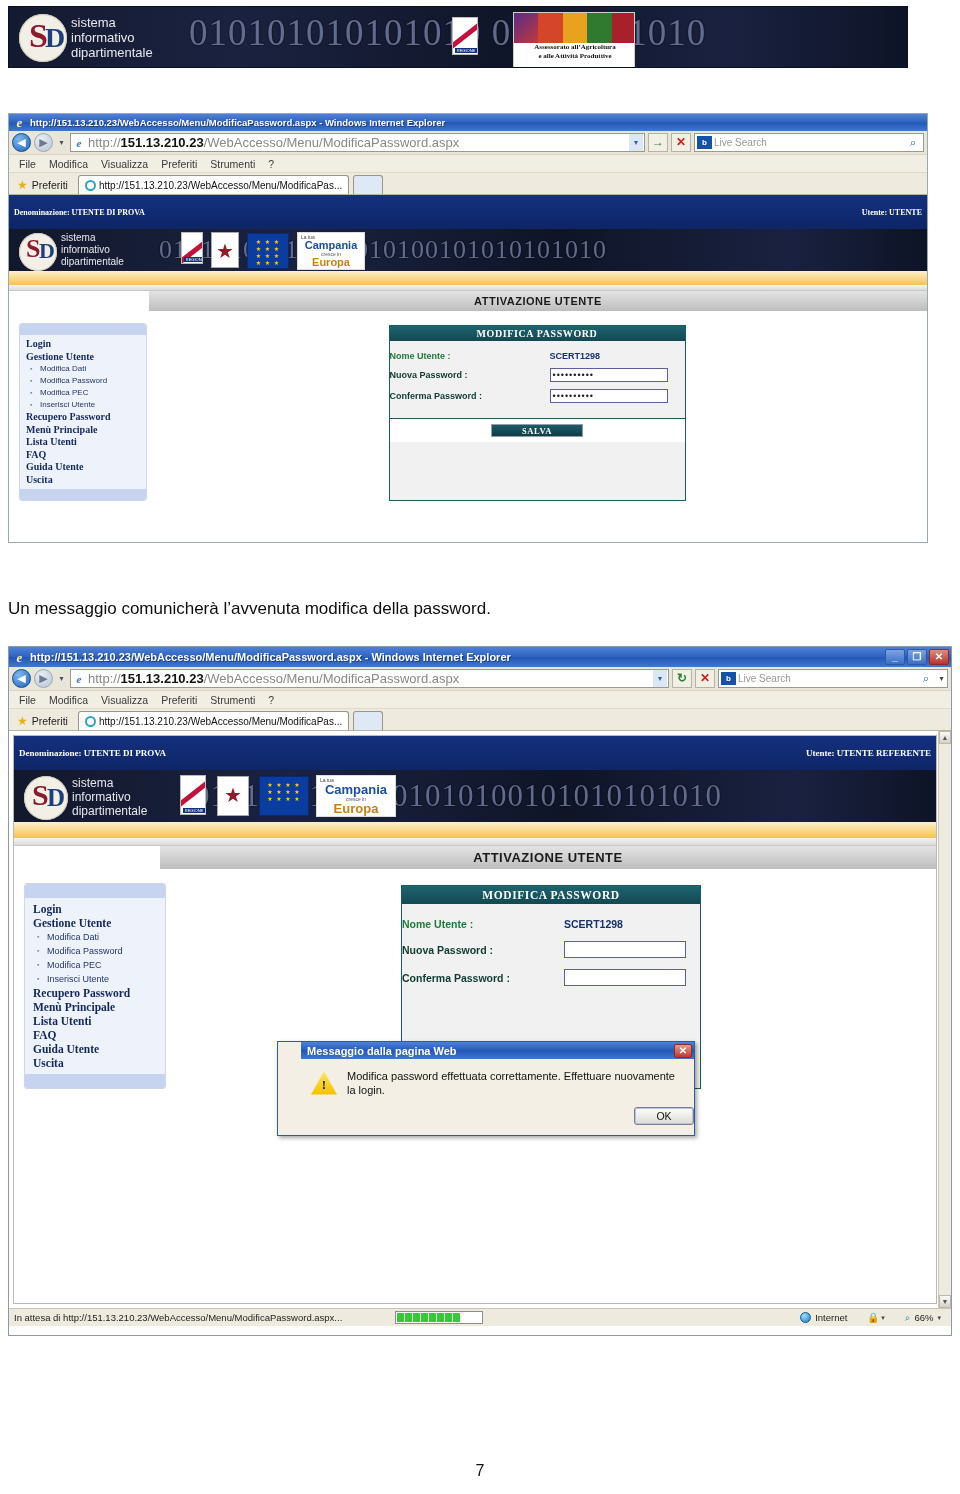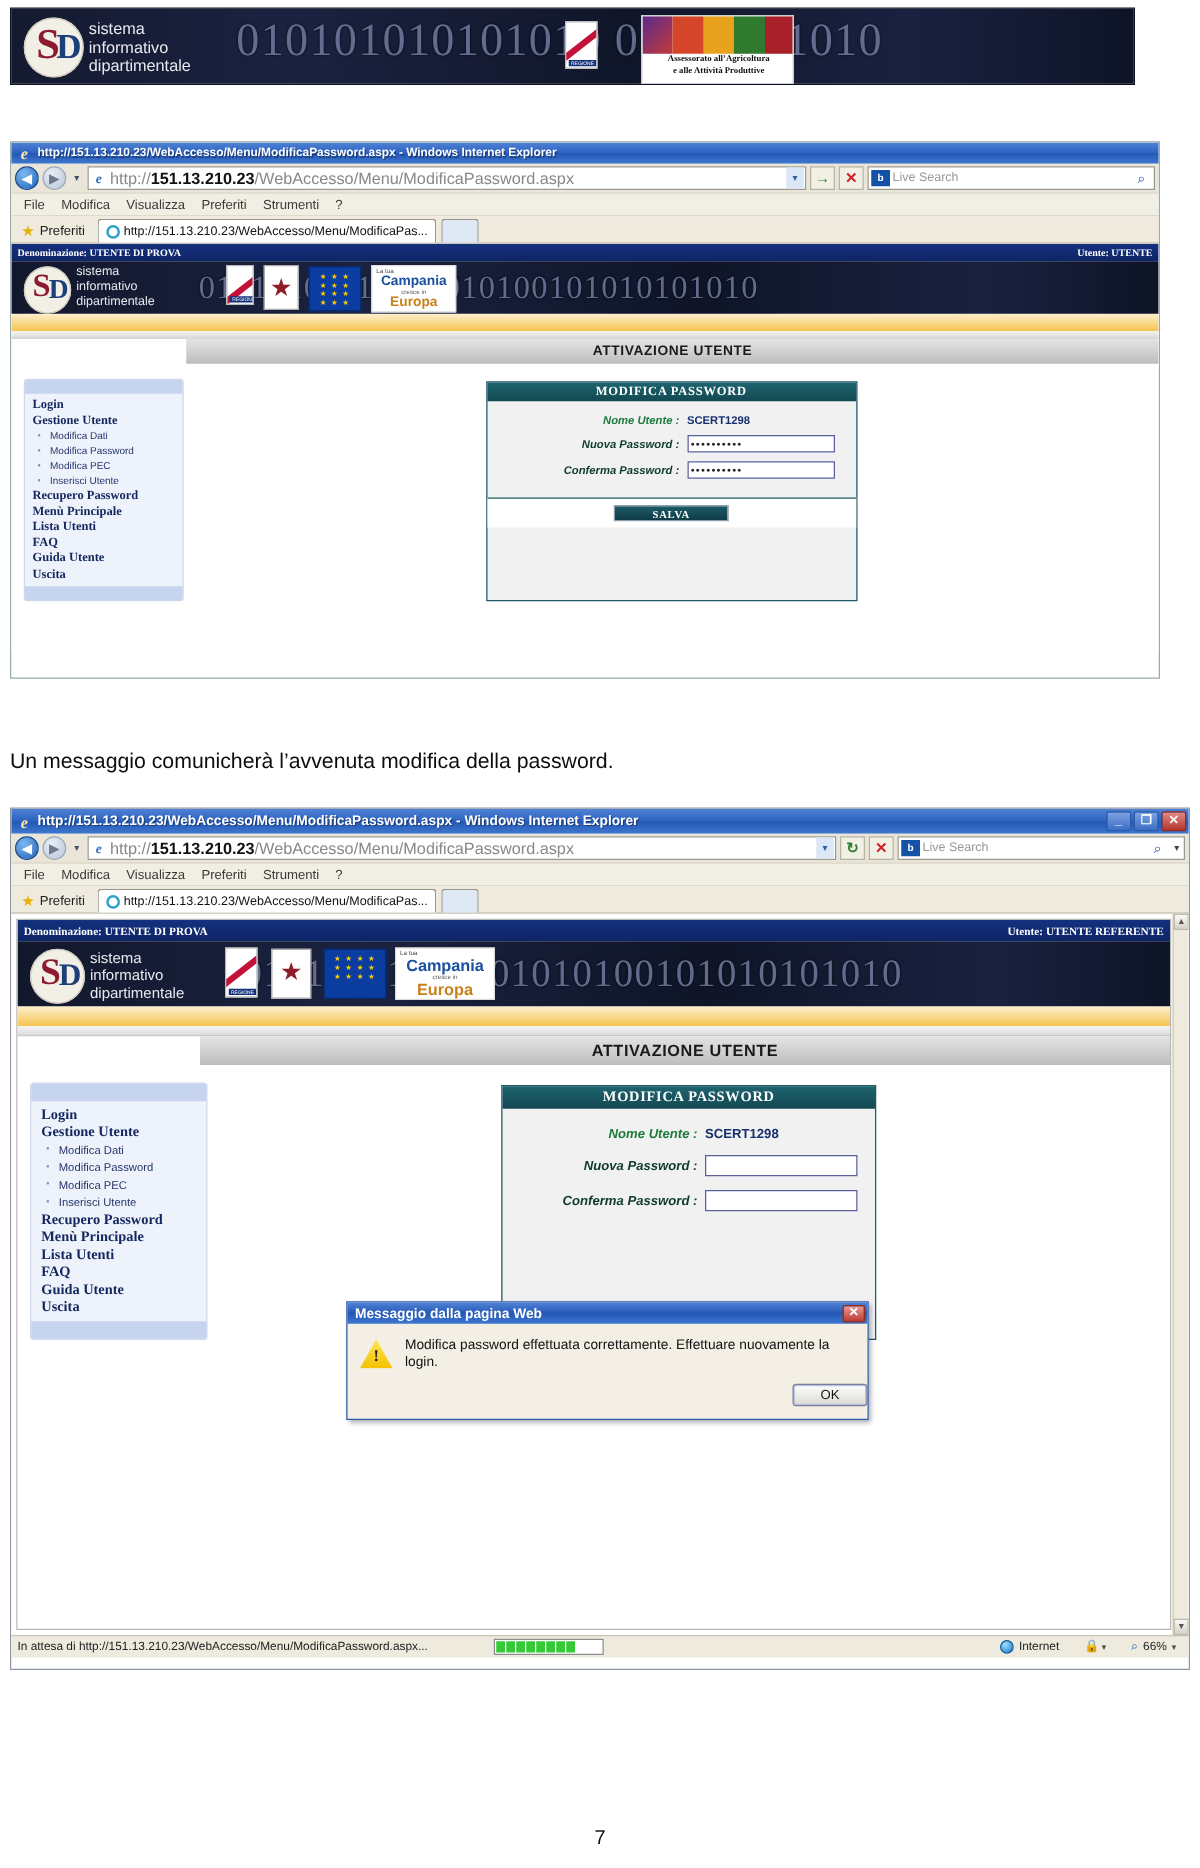"Denominazione: UTENTE DI PROVA" .app-topbar { padding: 0 5px -> 17px 5px }
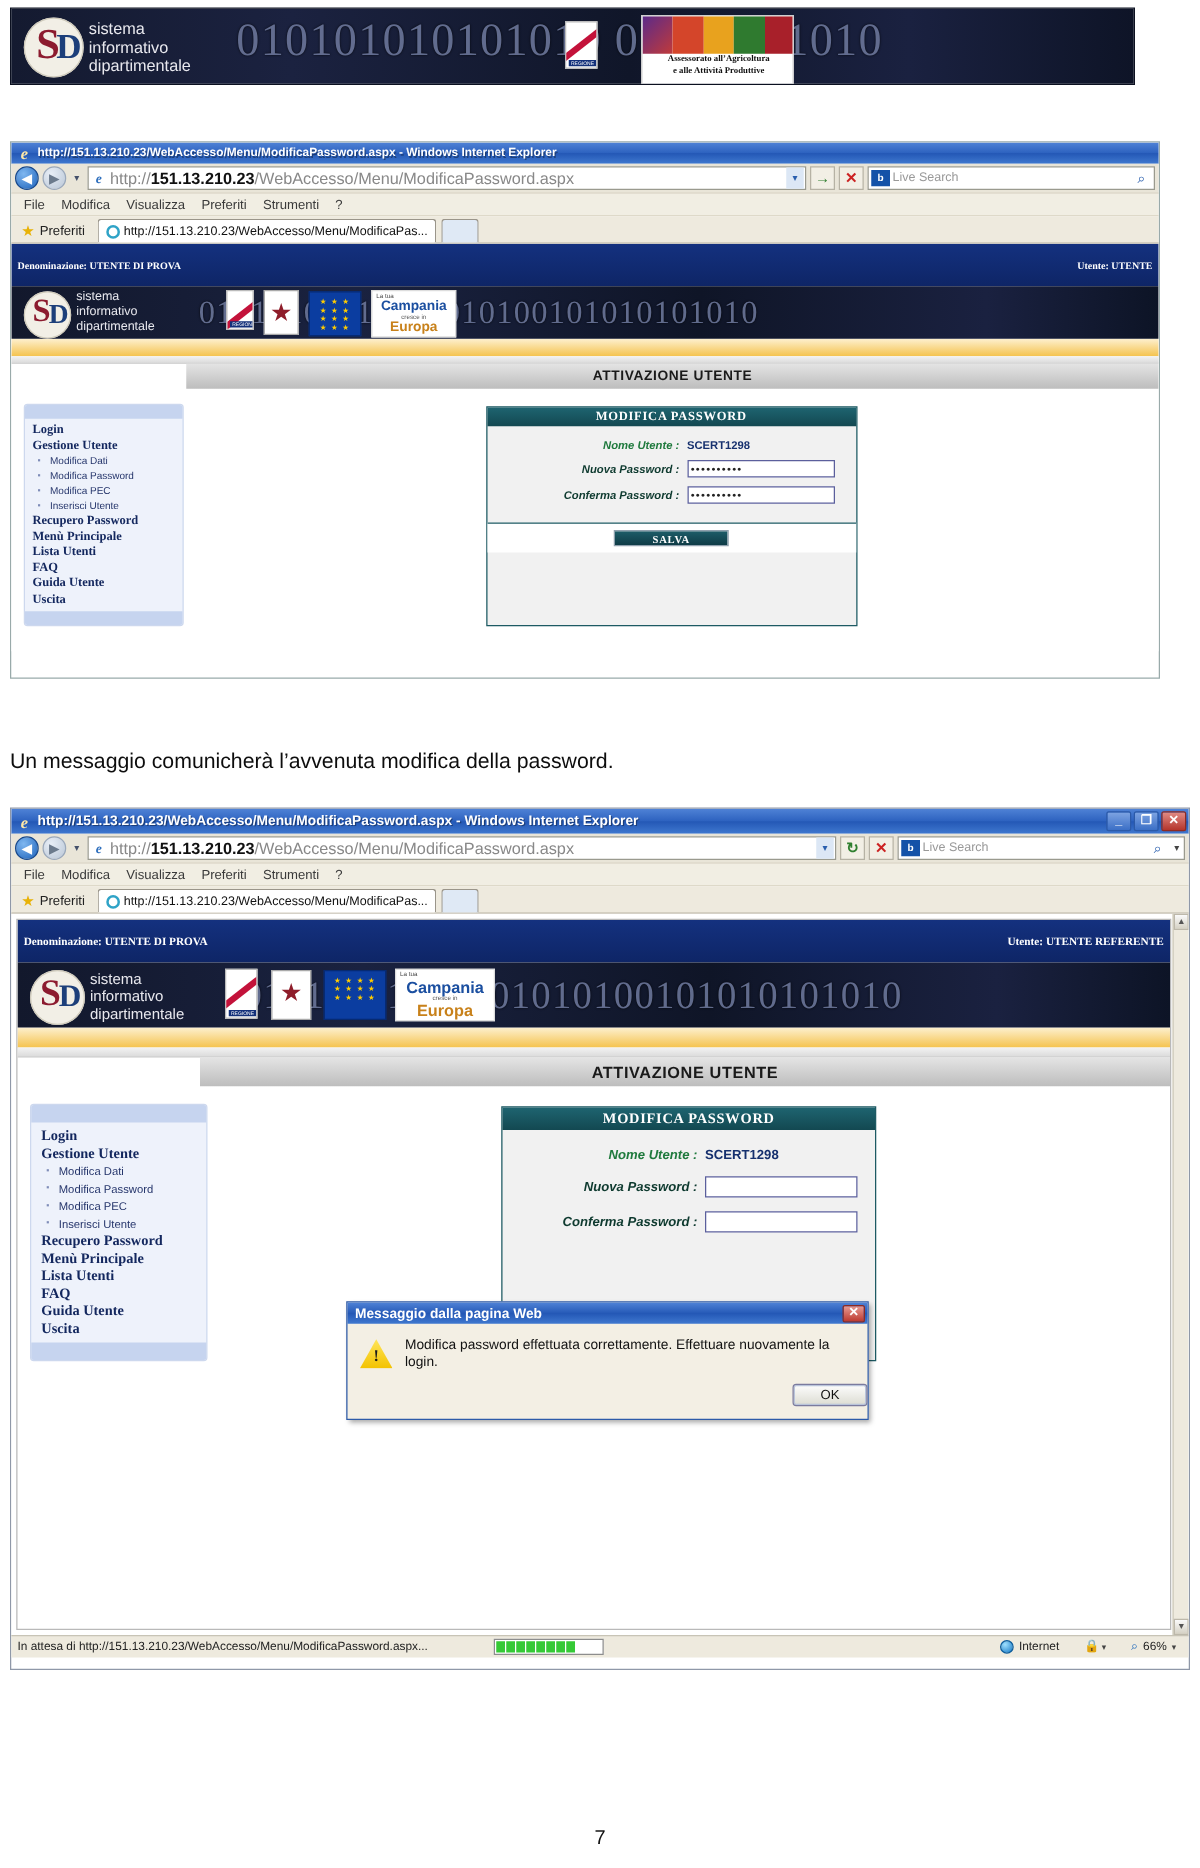"Nome Utente :" .pw-label { font-style: italic -> none; text-align: right -> left }
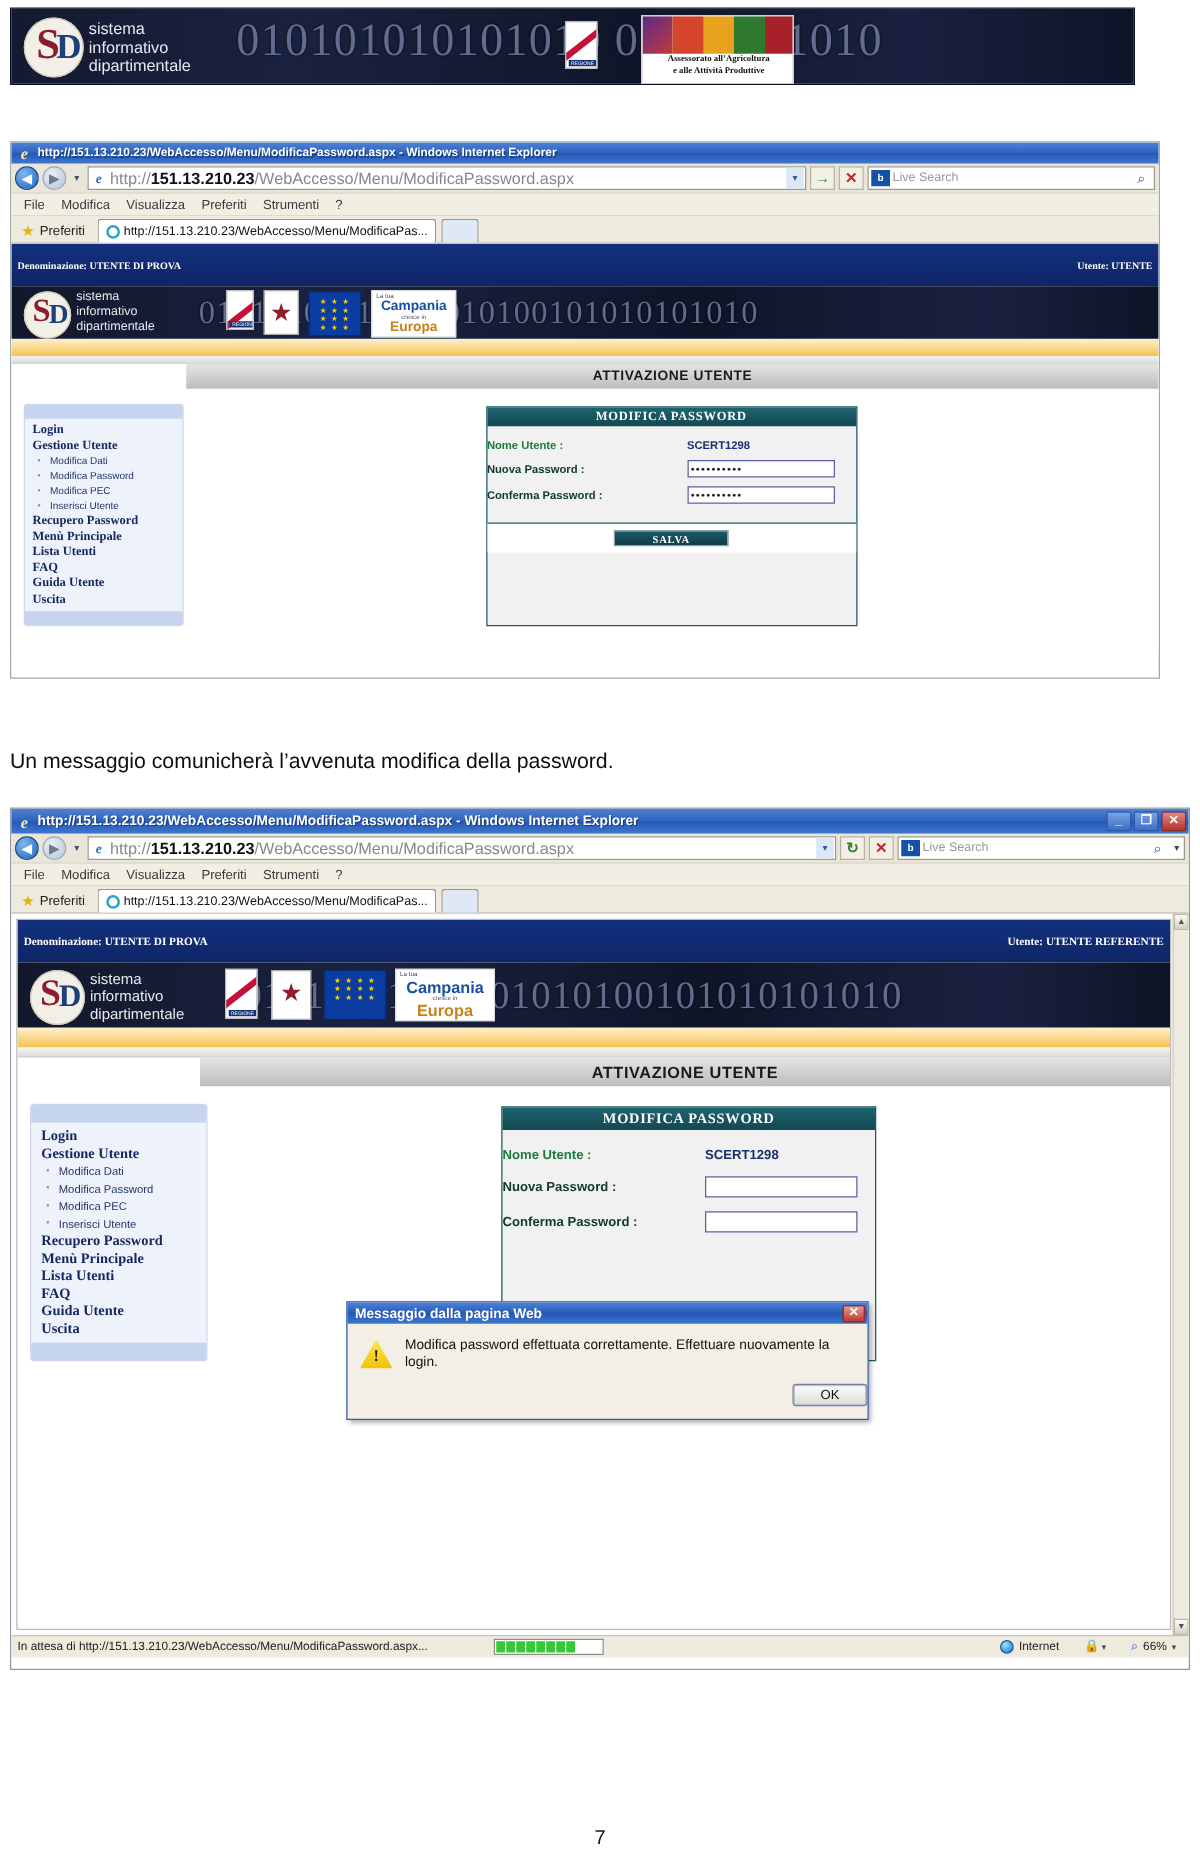"Messaggio dalla pagina Web" .dialog { padding-left: none -> 23px }
